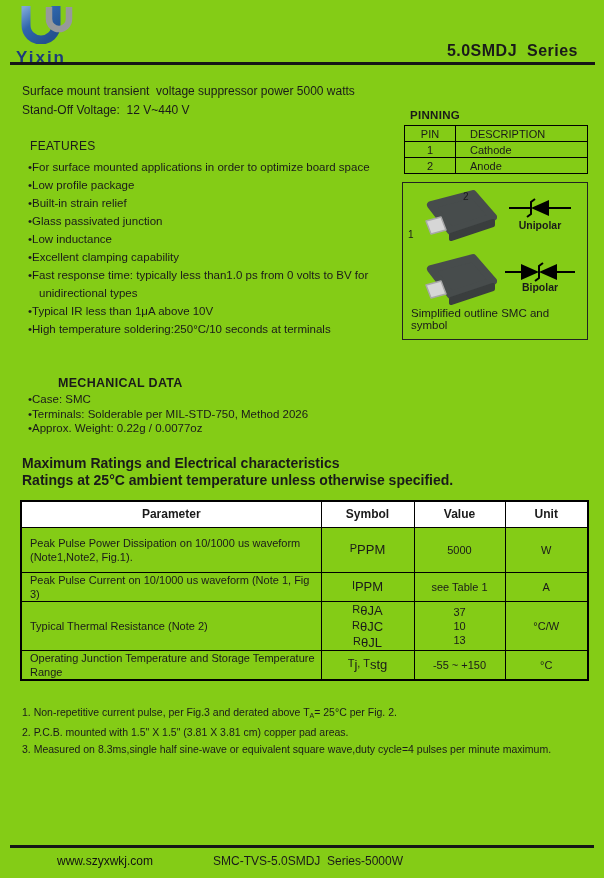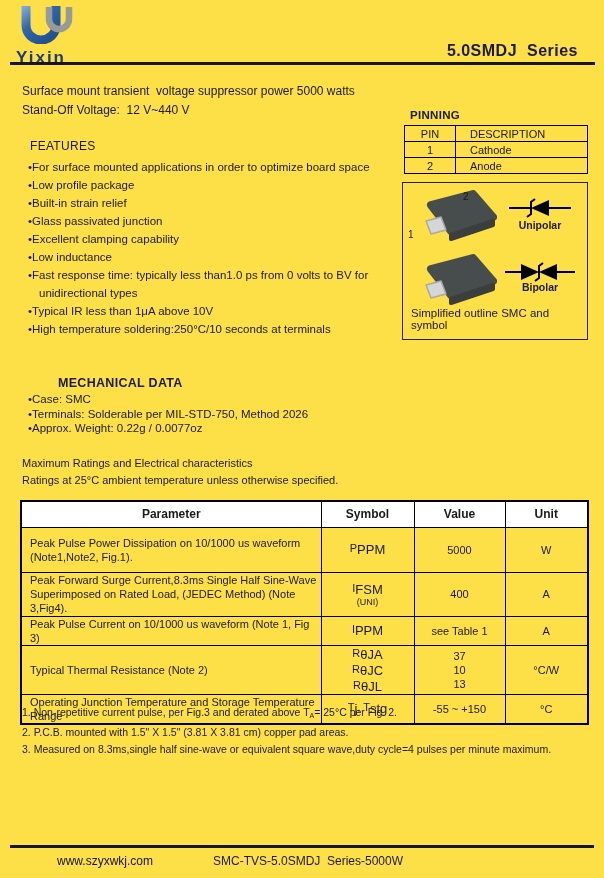"Yixin" .page { background: #fde047 -> #84cc16 }
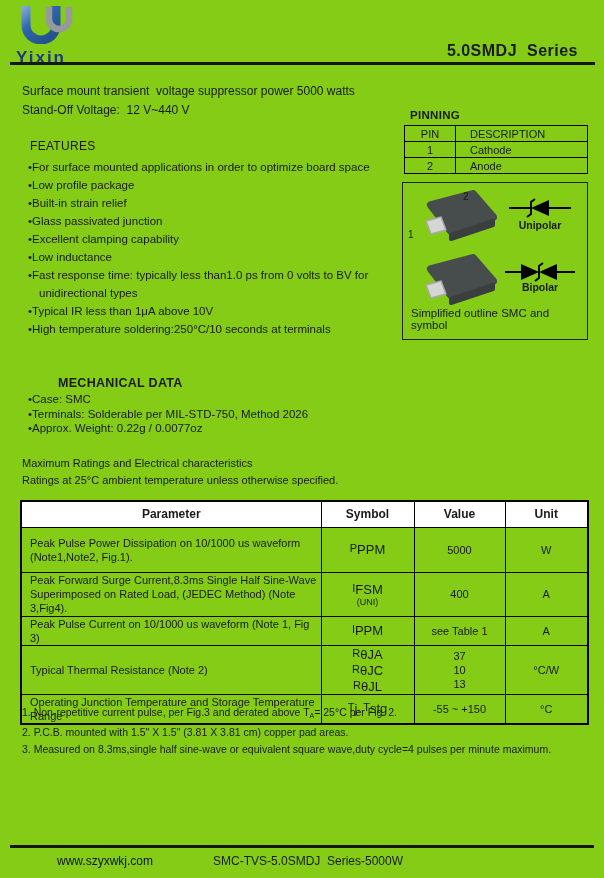"Excellent clamping capability" div.feat-item { order: before "Low inductance" -> after "Low inductance" }
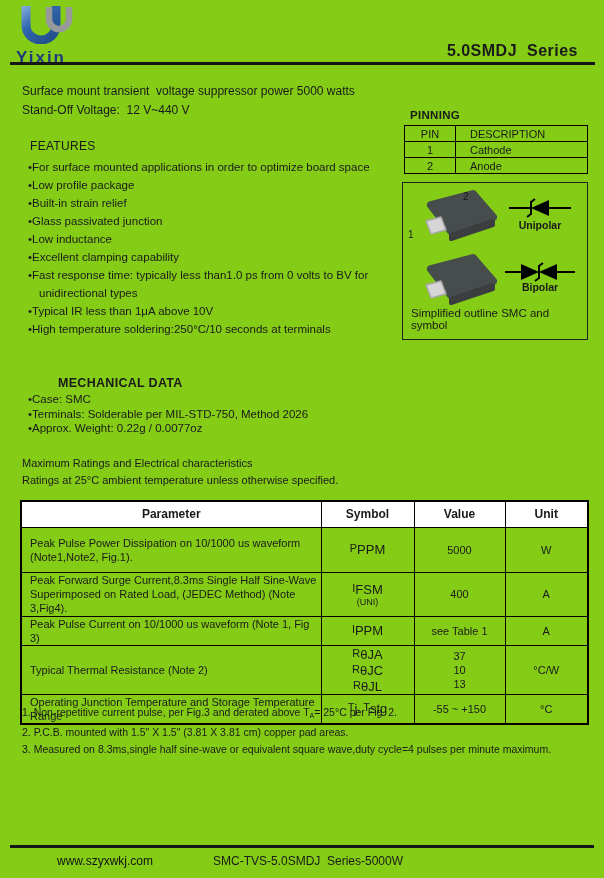"Maximum Ratings and Electrical" .ratings-heading div { font-size: 11px -> 14px; font-weight: normal -> bold }
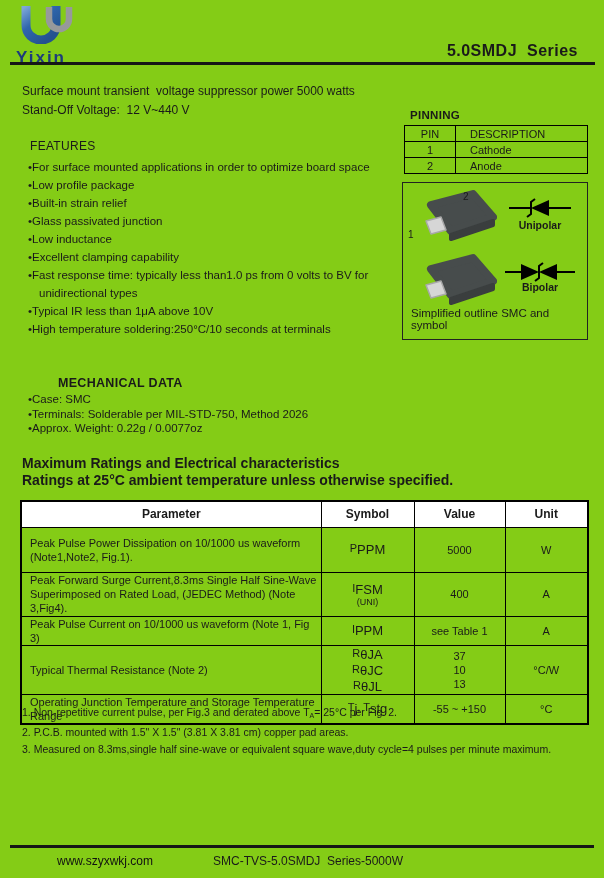"Peak Forward Surge Current,8.3ms Single" tr { html: <tr> <td>Peak Forward Surge Current,8.3ms Single Half Sine-Wave Superimposed on Rated Load, (JEDEC Method) (Note 3,Fig4).</td> <td> <span><span>I</span><sub>FSM</sub></span> <span>(UNI)</span> </td> <td>400</td> <td>A</td> </tr> -> none }
